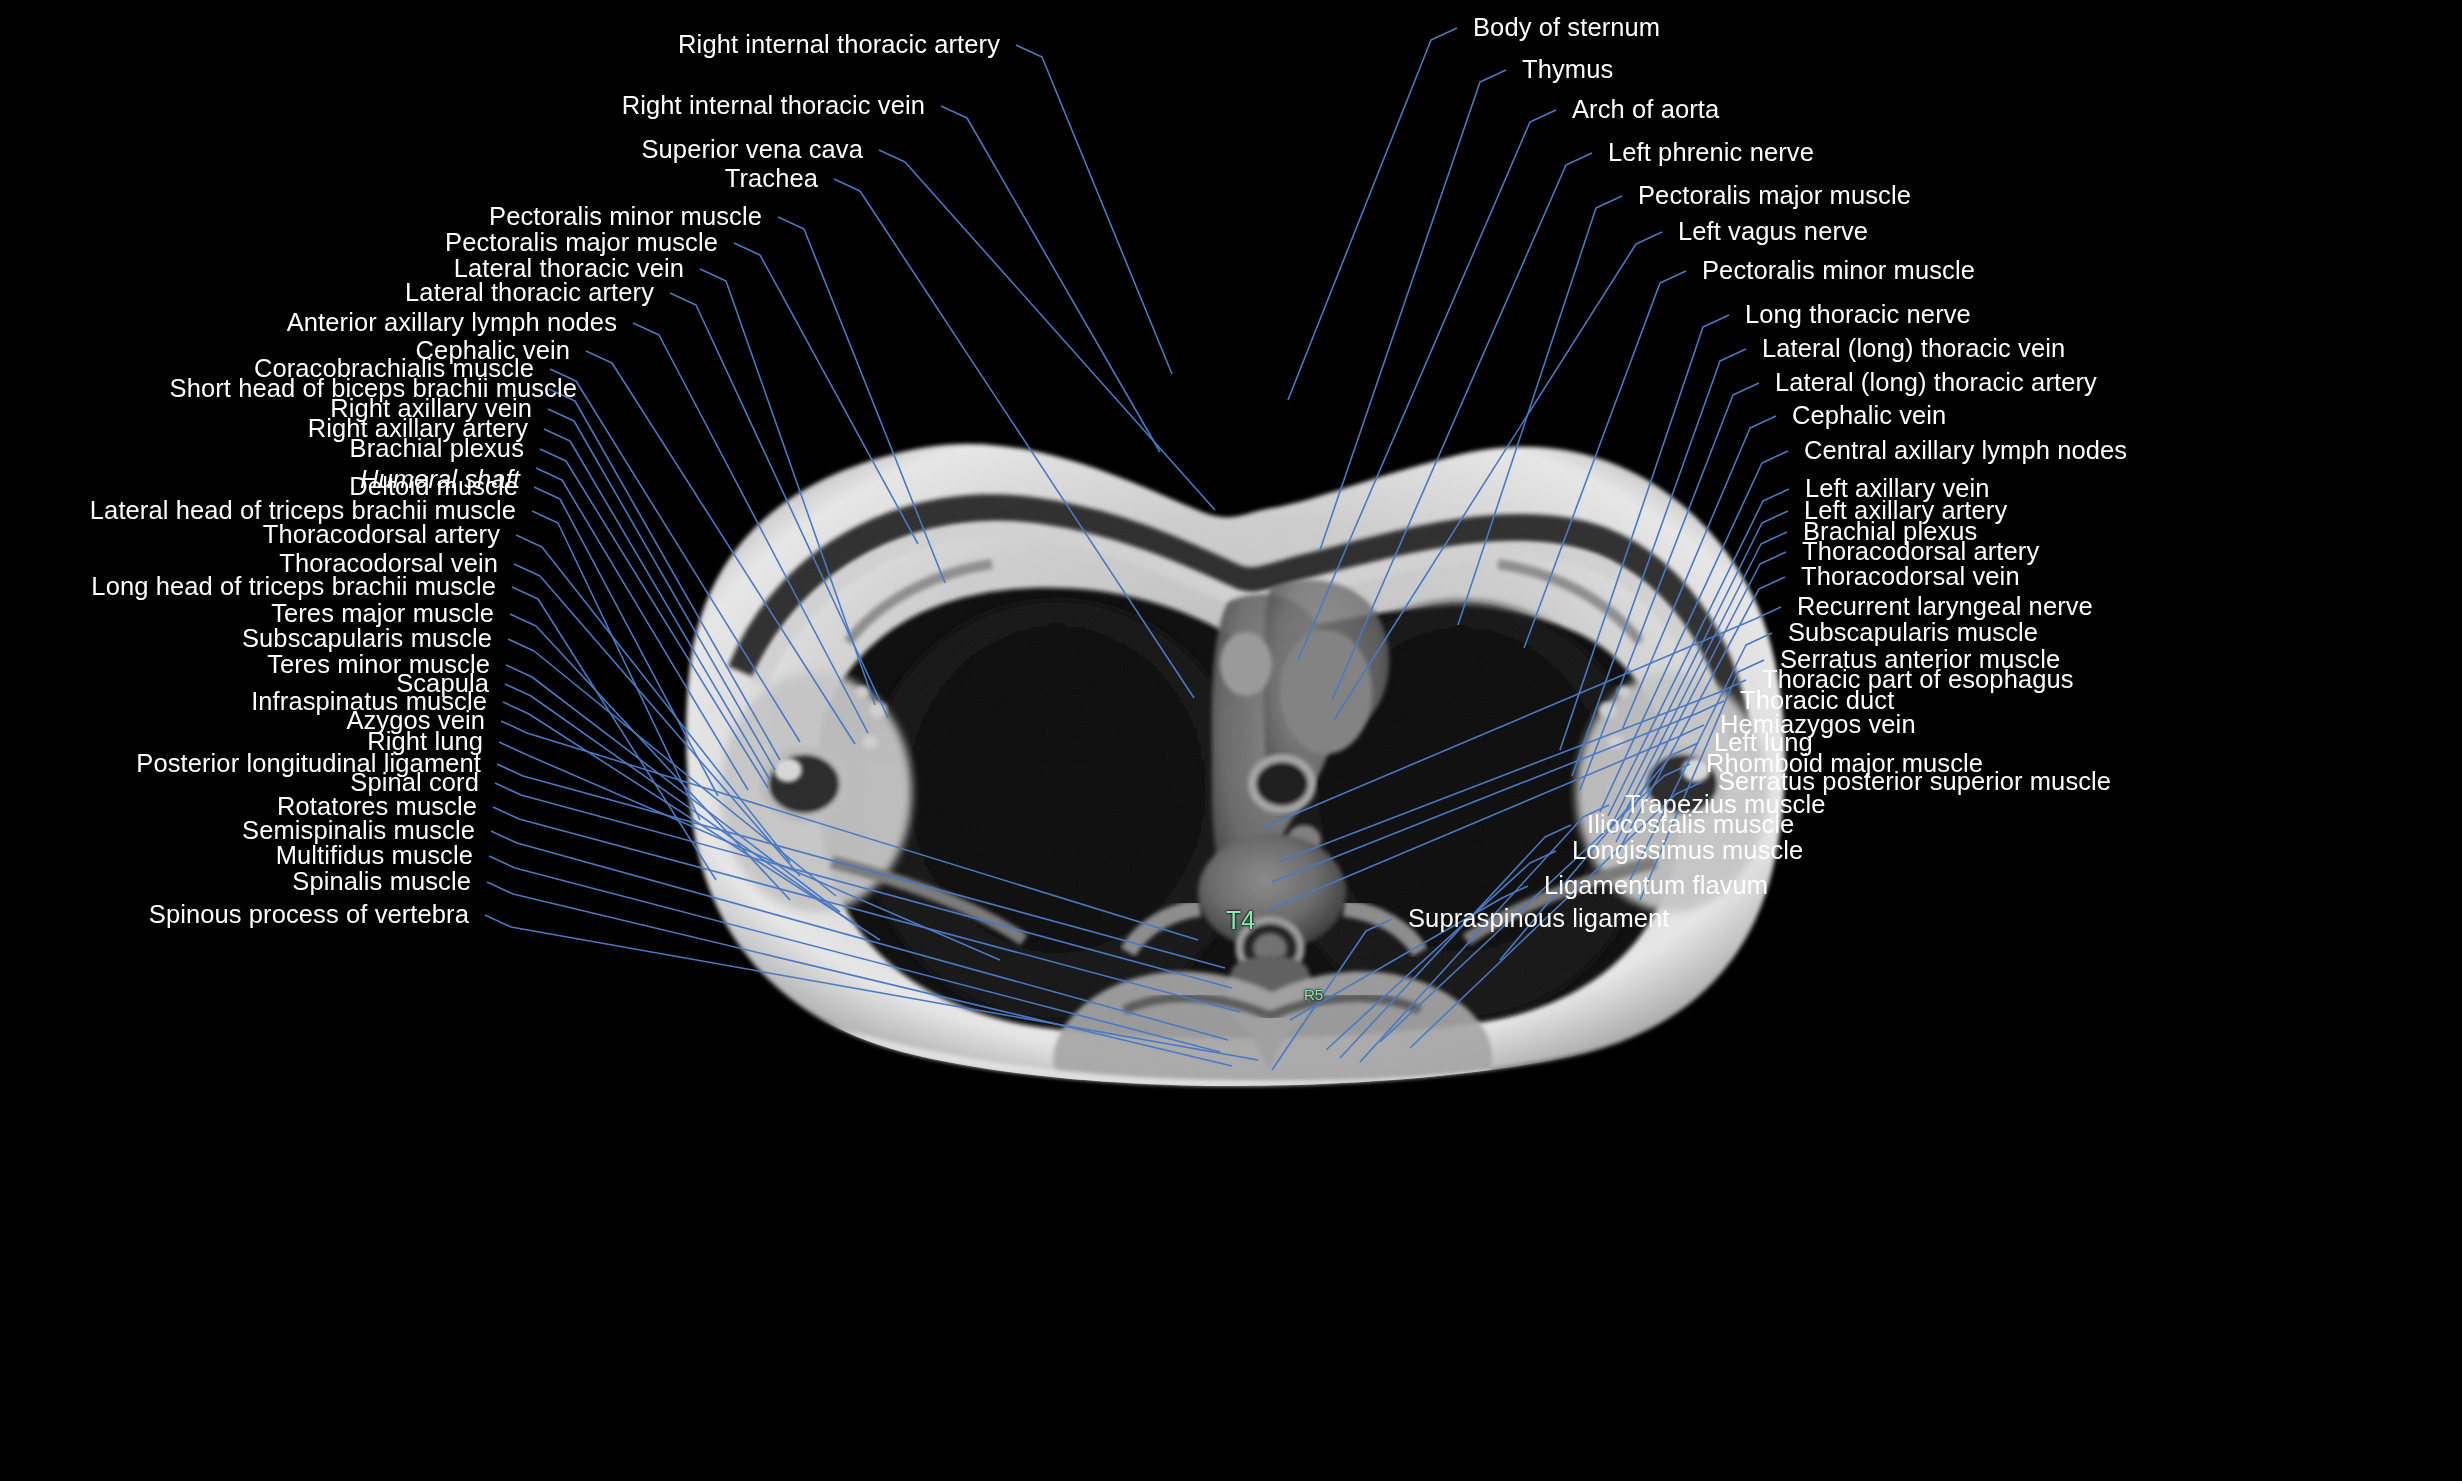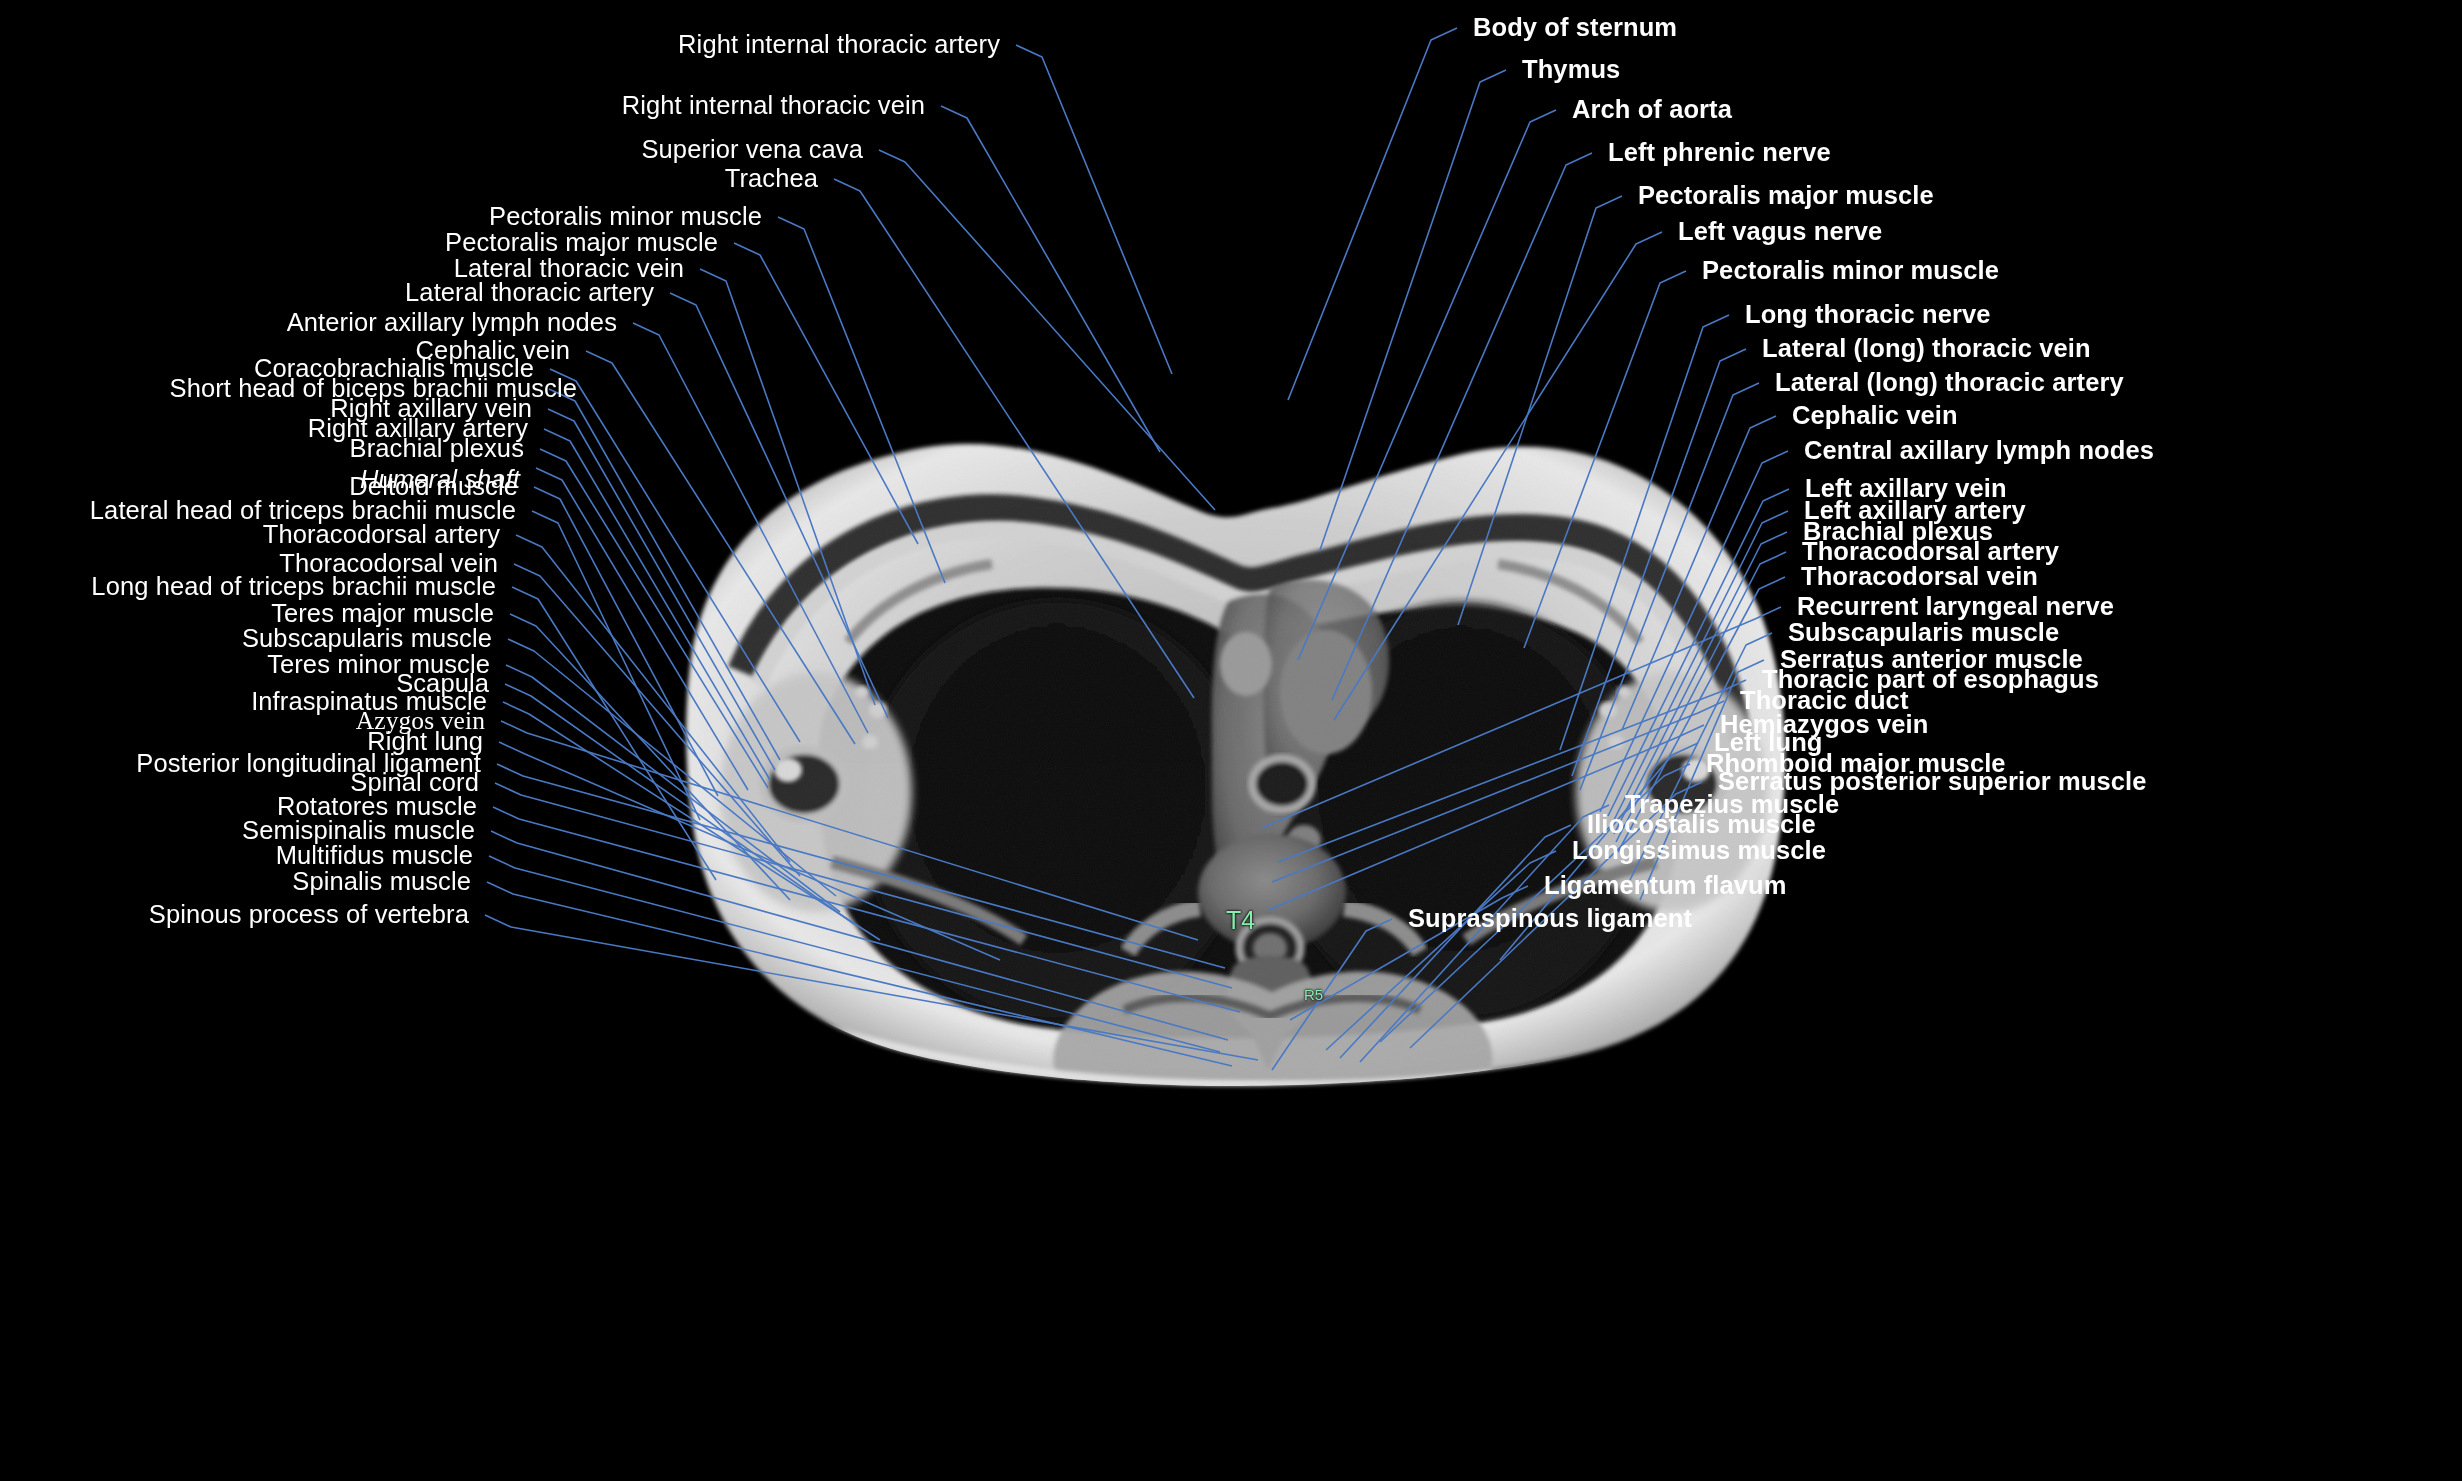"Body of sternum" .label.l { font-weight: bold -> none }
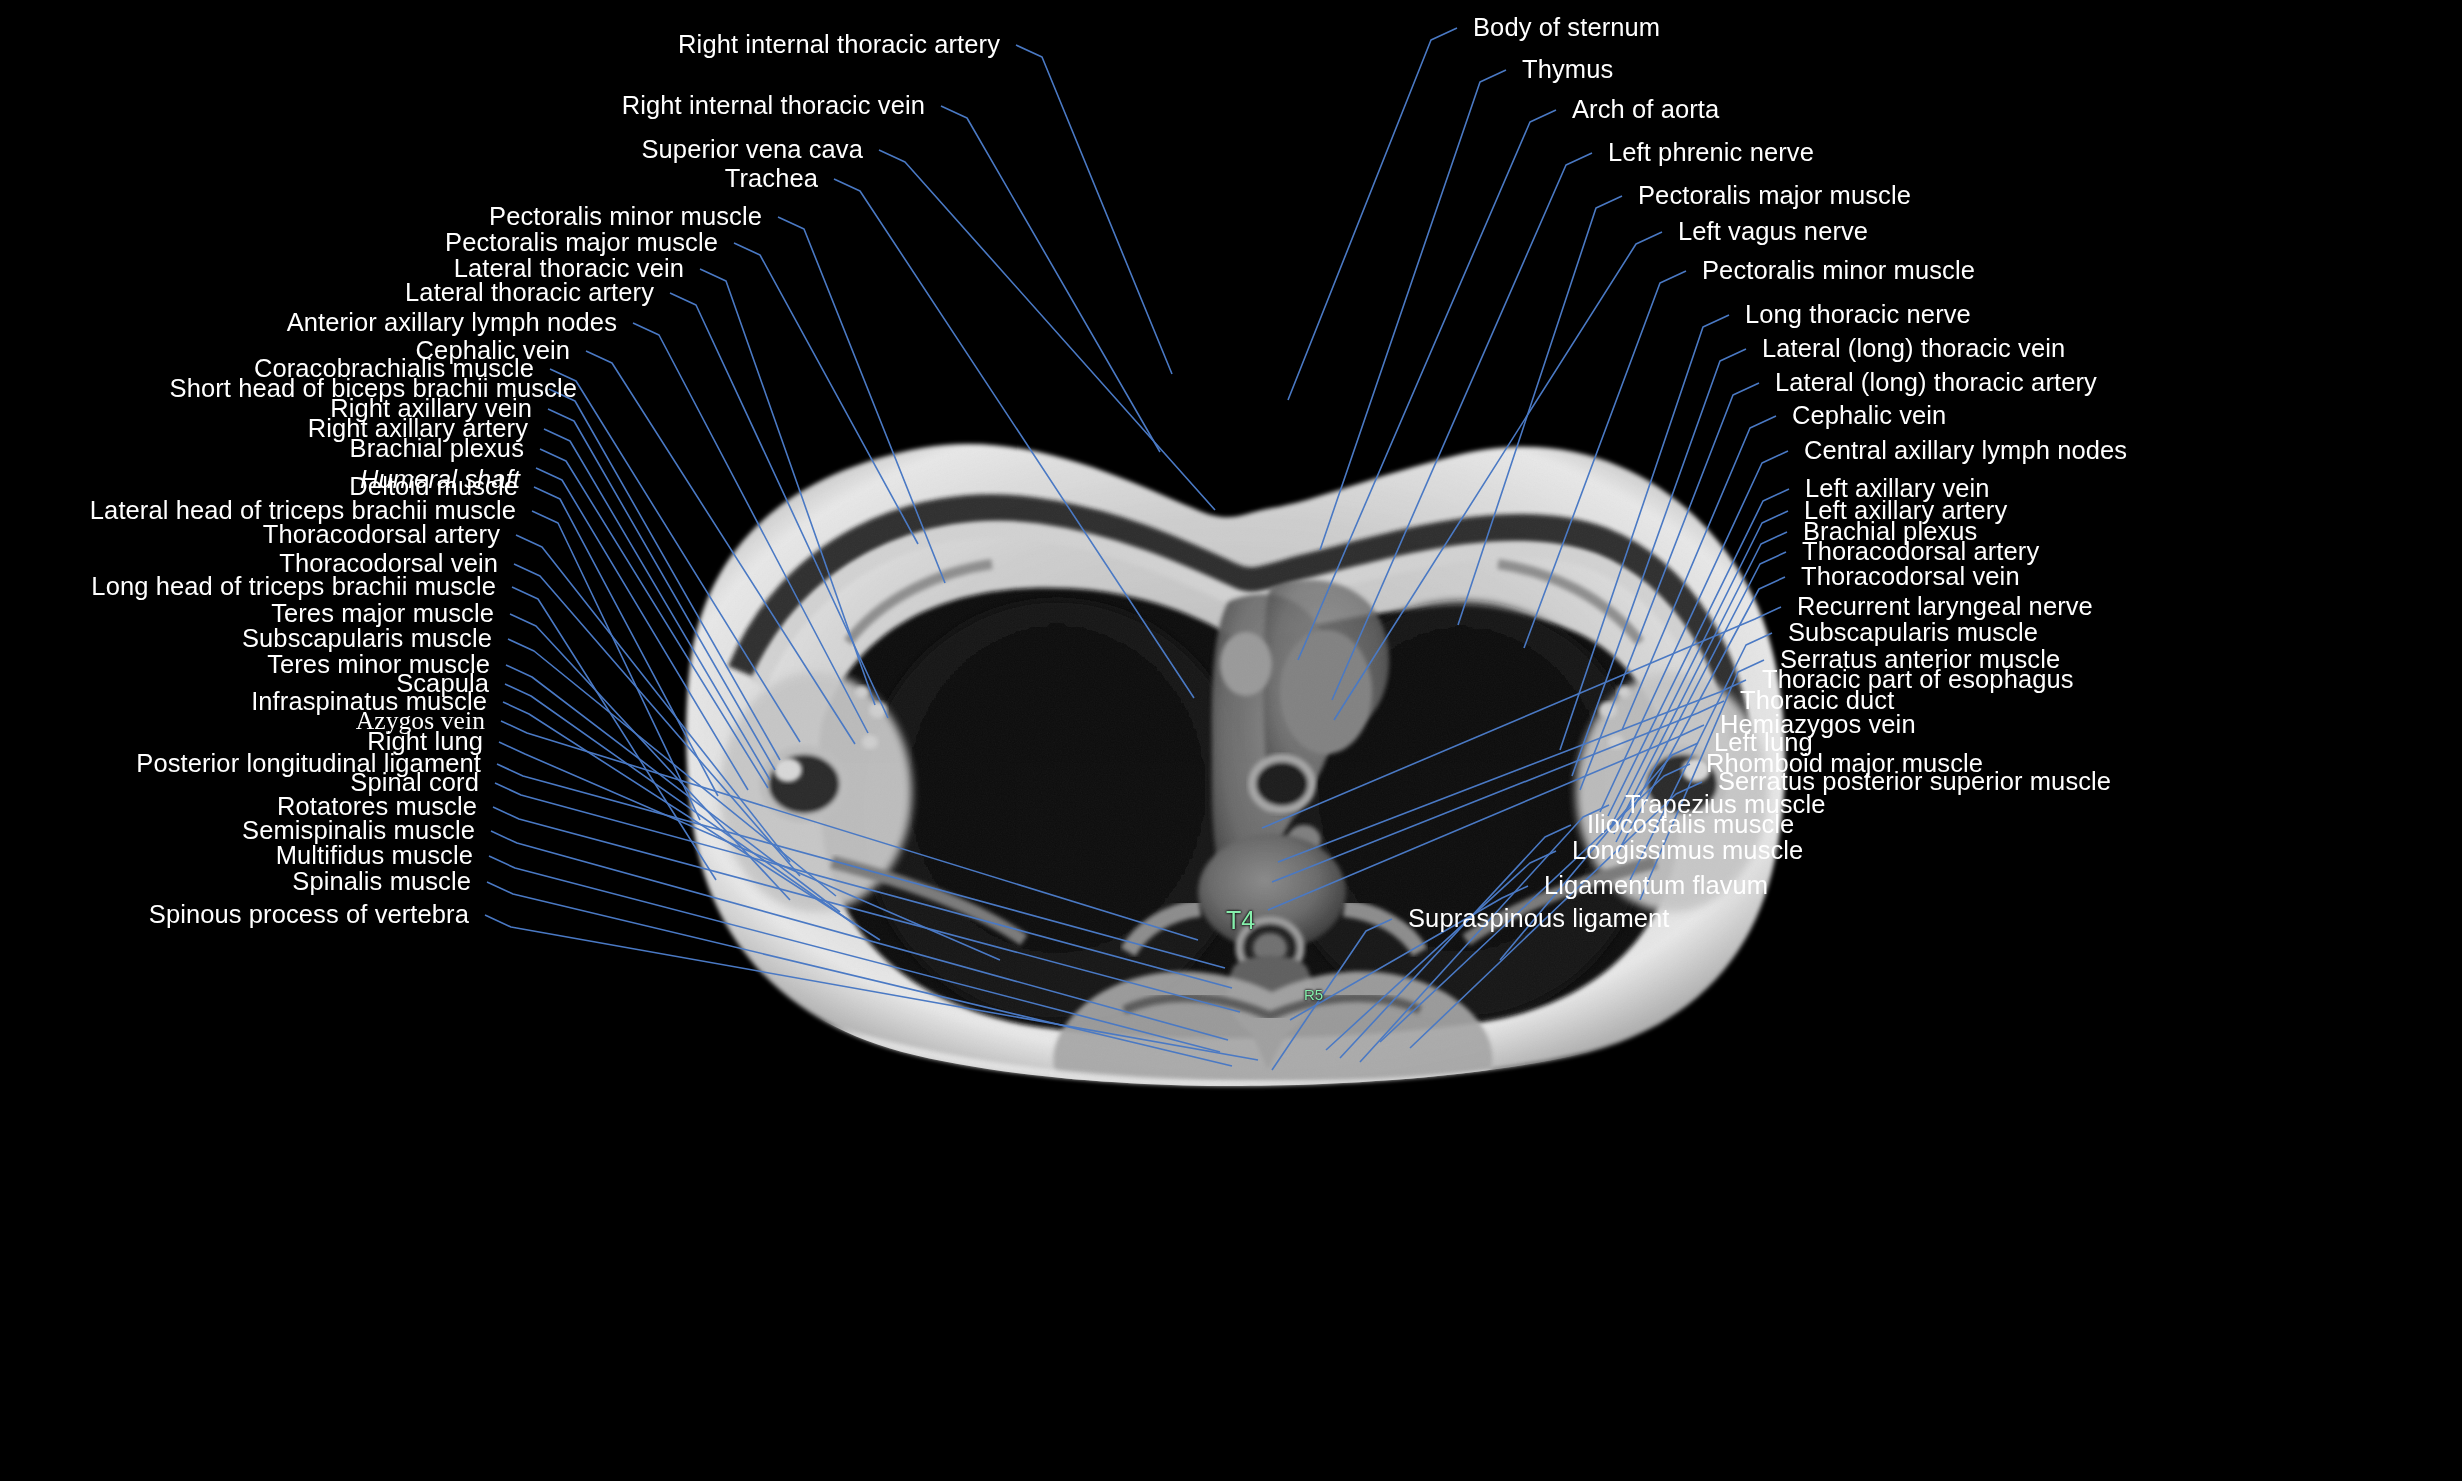"Azygos vein" div.label { font-family: Liberation Serif, serif -> none }
